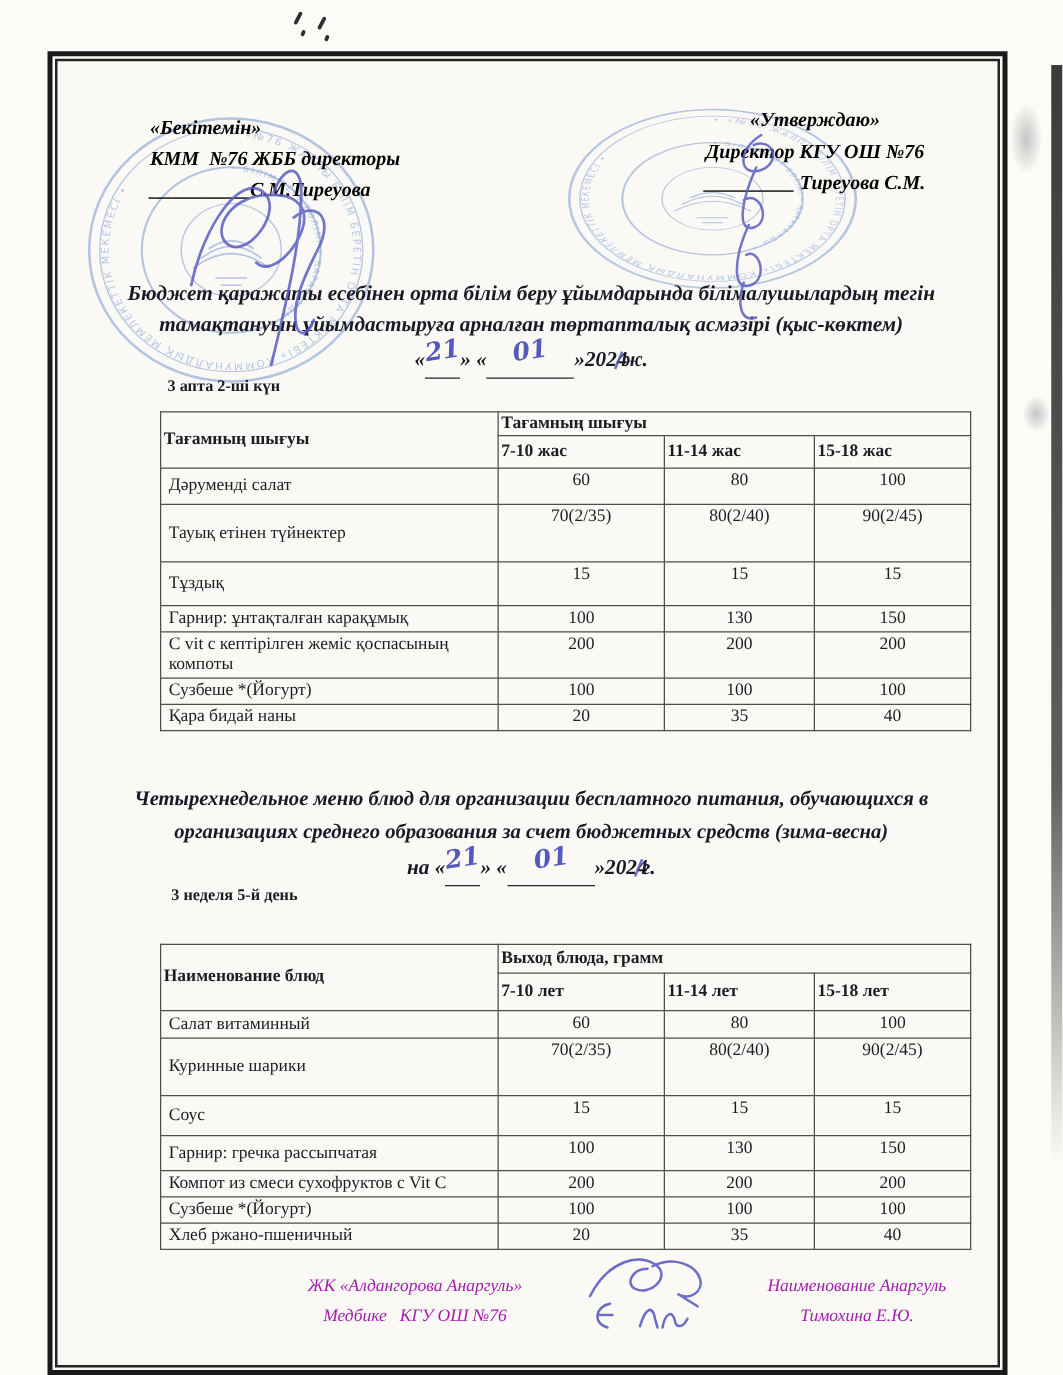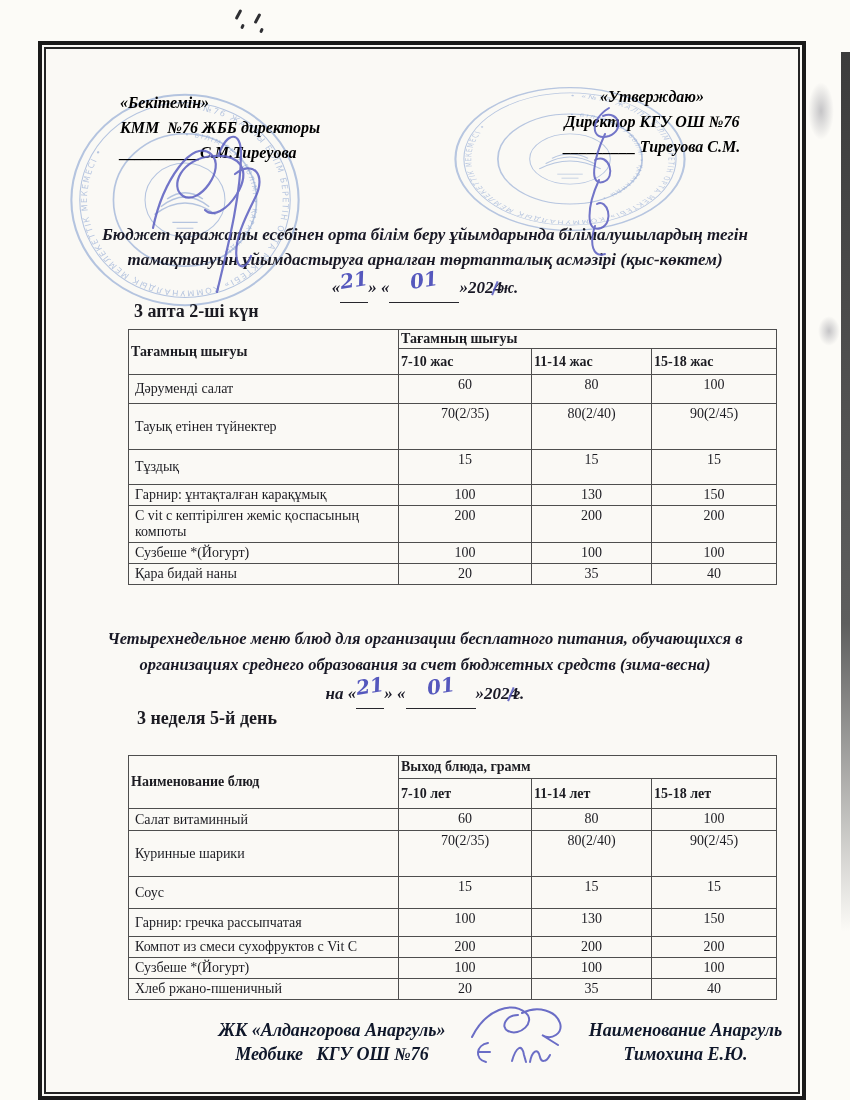"3 апта 2-ші күн" .subtitle { font-size: 18px -> 13px }
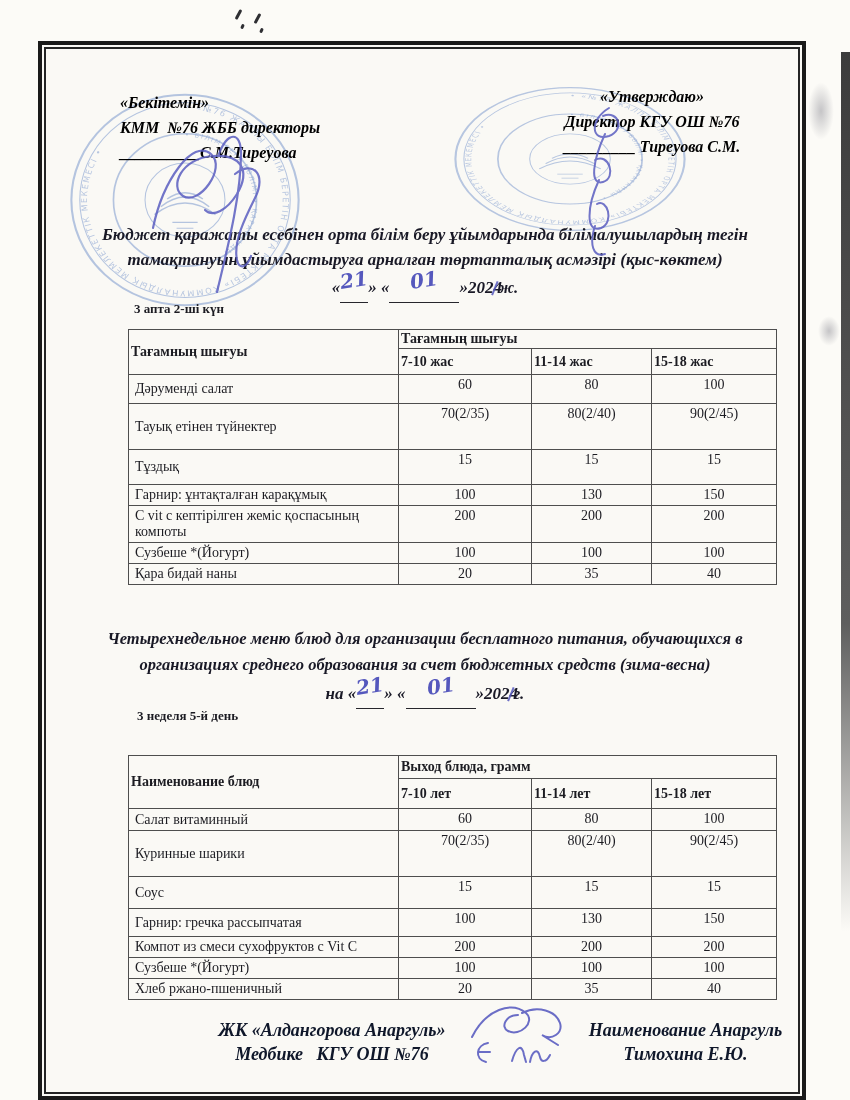"ЖК «Алдангорова Анаргуль»" .footer-block { color: #0f172a -> #a21caf; font-size: 18px -> 14px; font-weight: bold -> normal }
